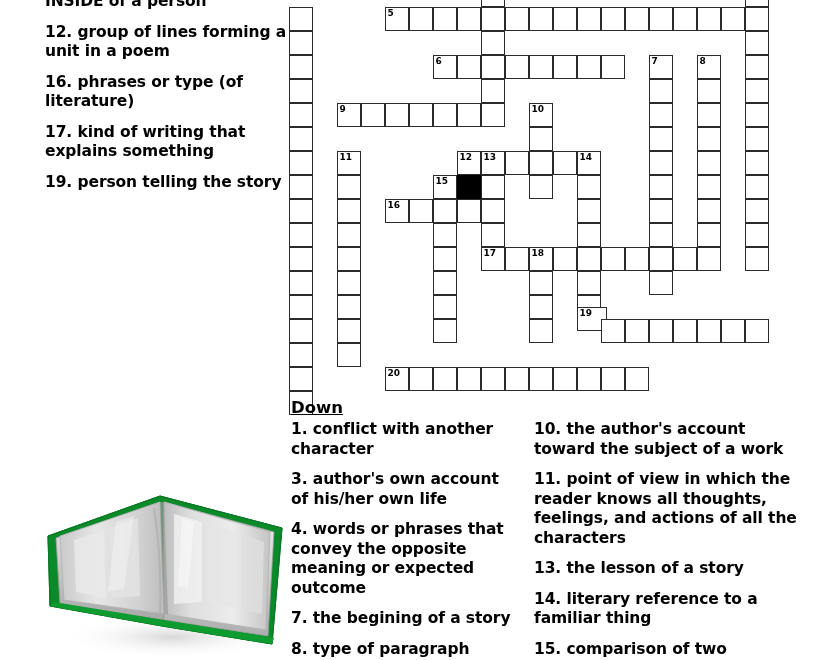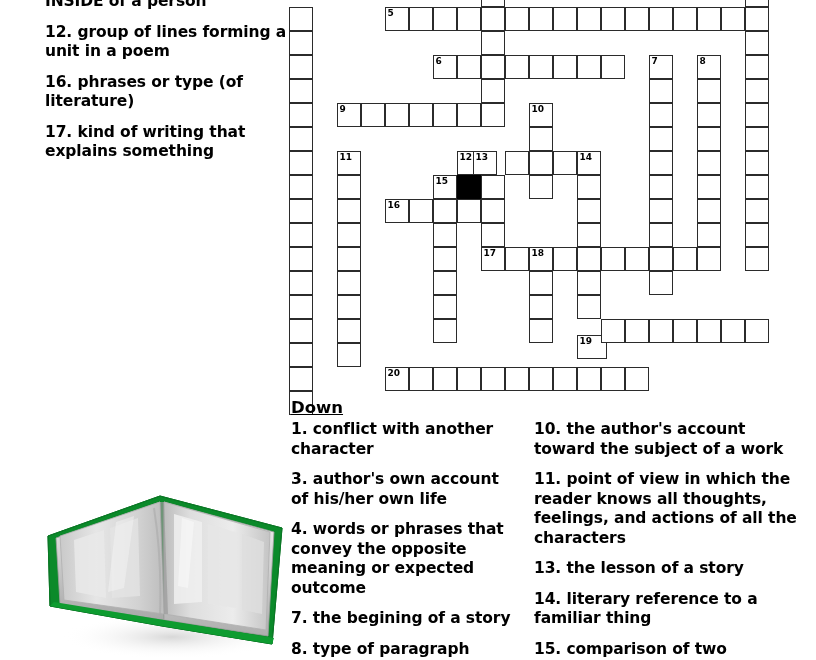"13" div.cell { left: 184px -> 192px }
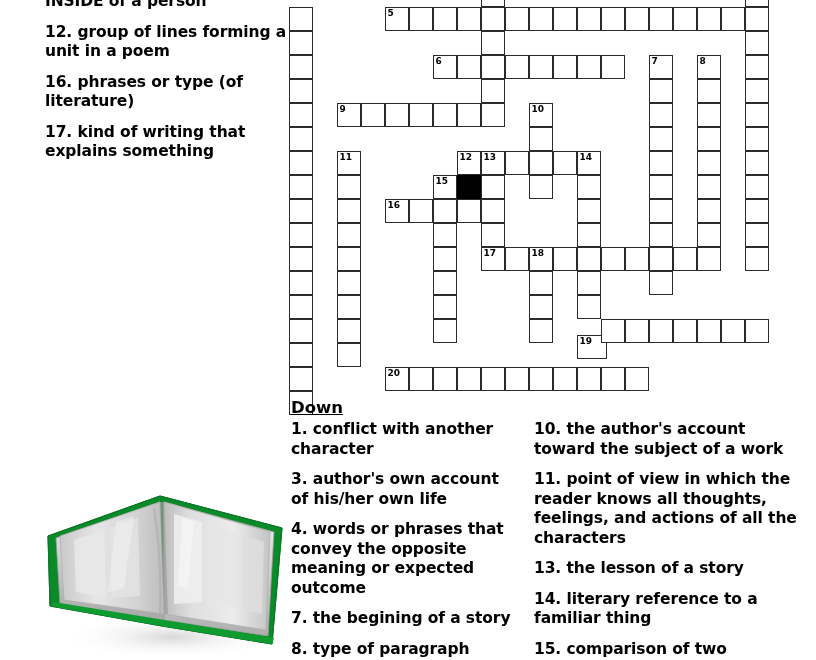"19. person telling the story" p.clue { html: none -> <p><span>19. </span><span>person telling the story</span></p> }
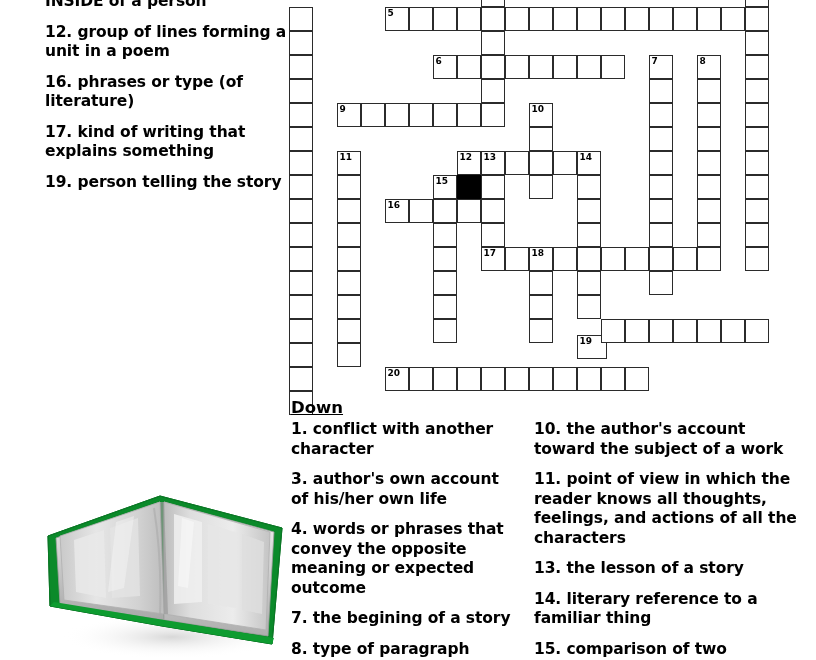"19" div.cell { top: 352px -> 324px }
